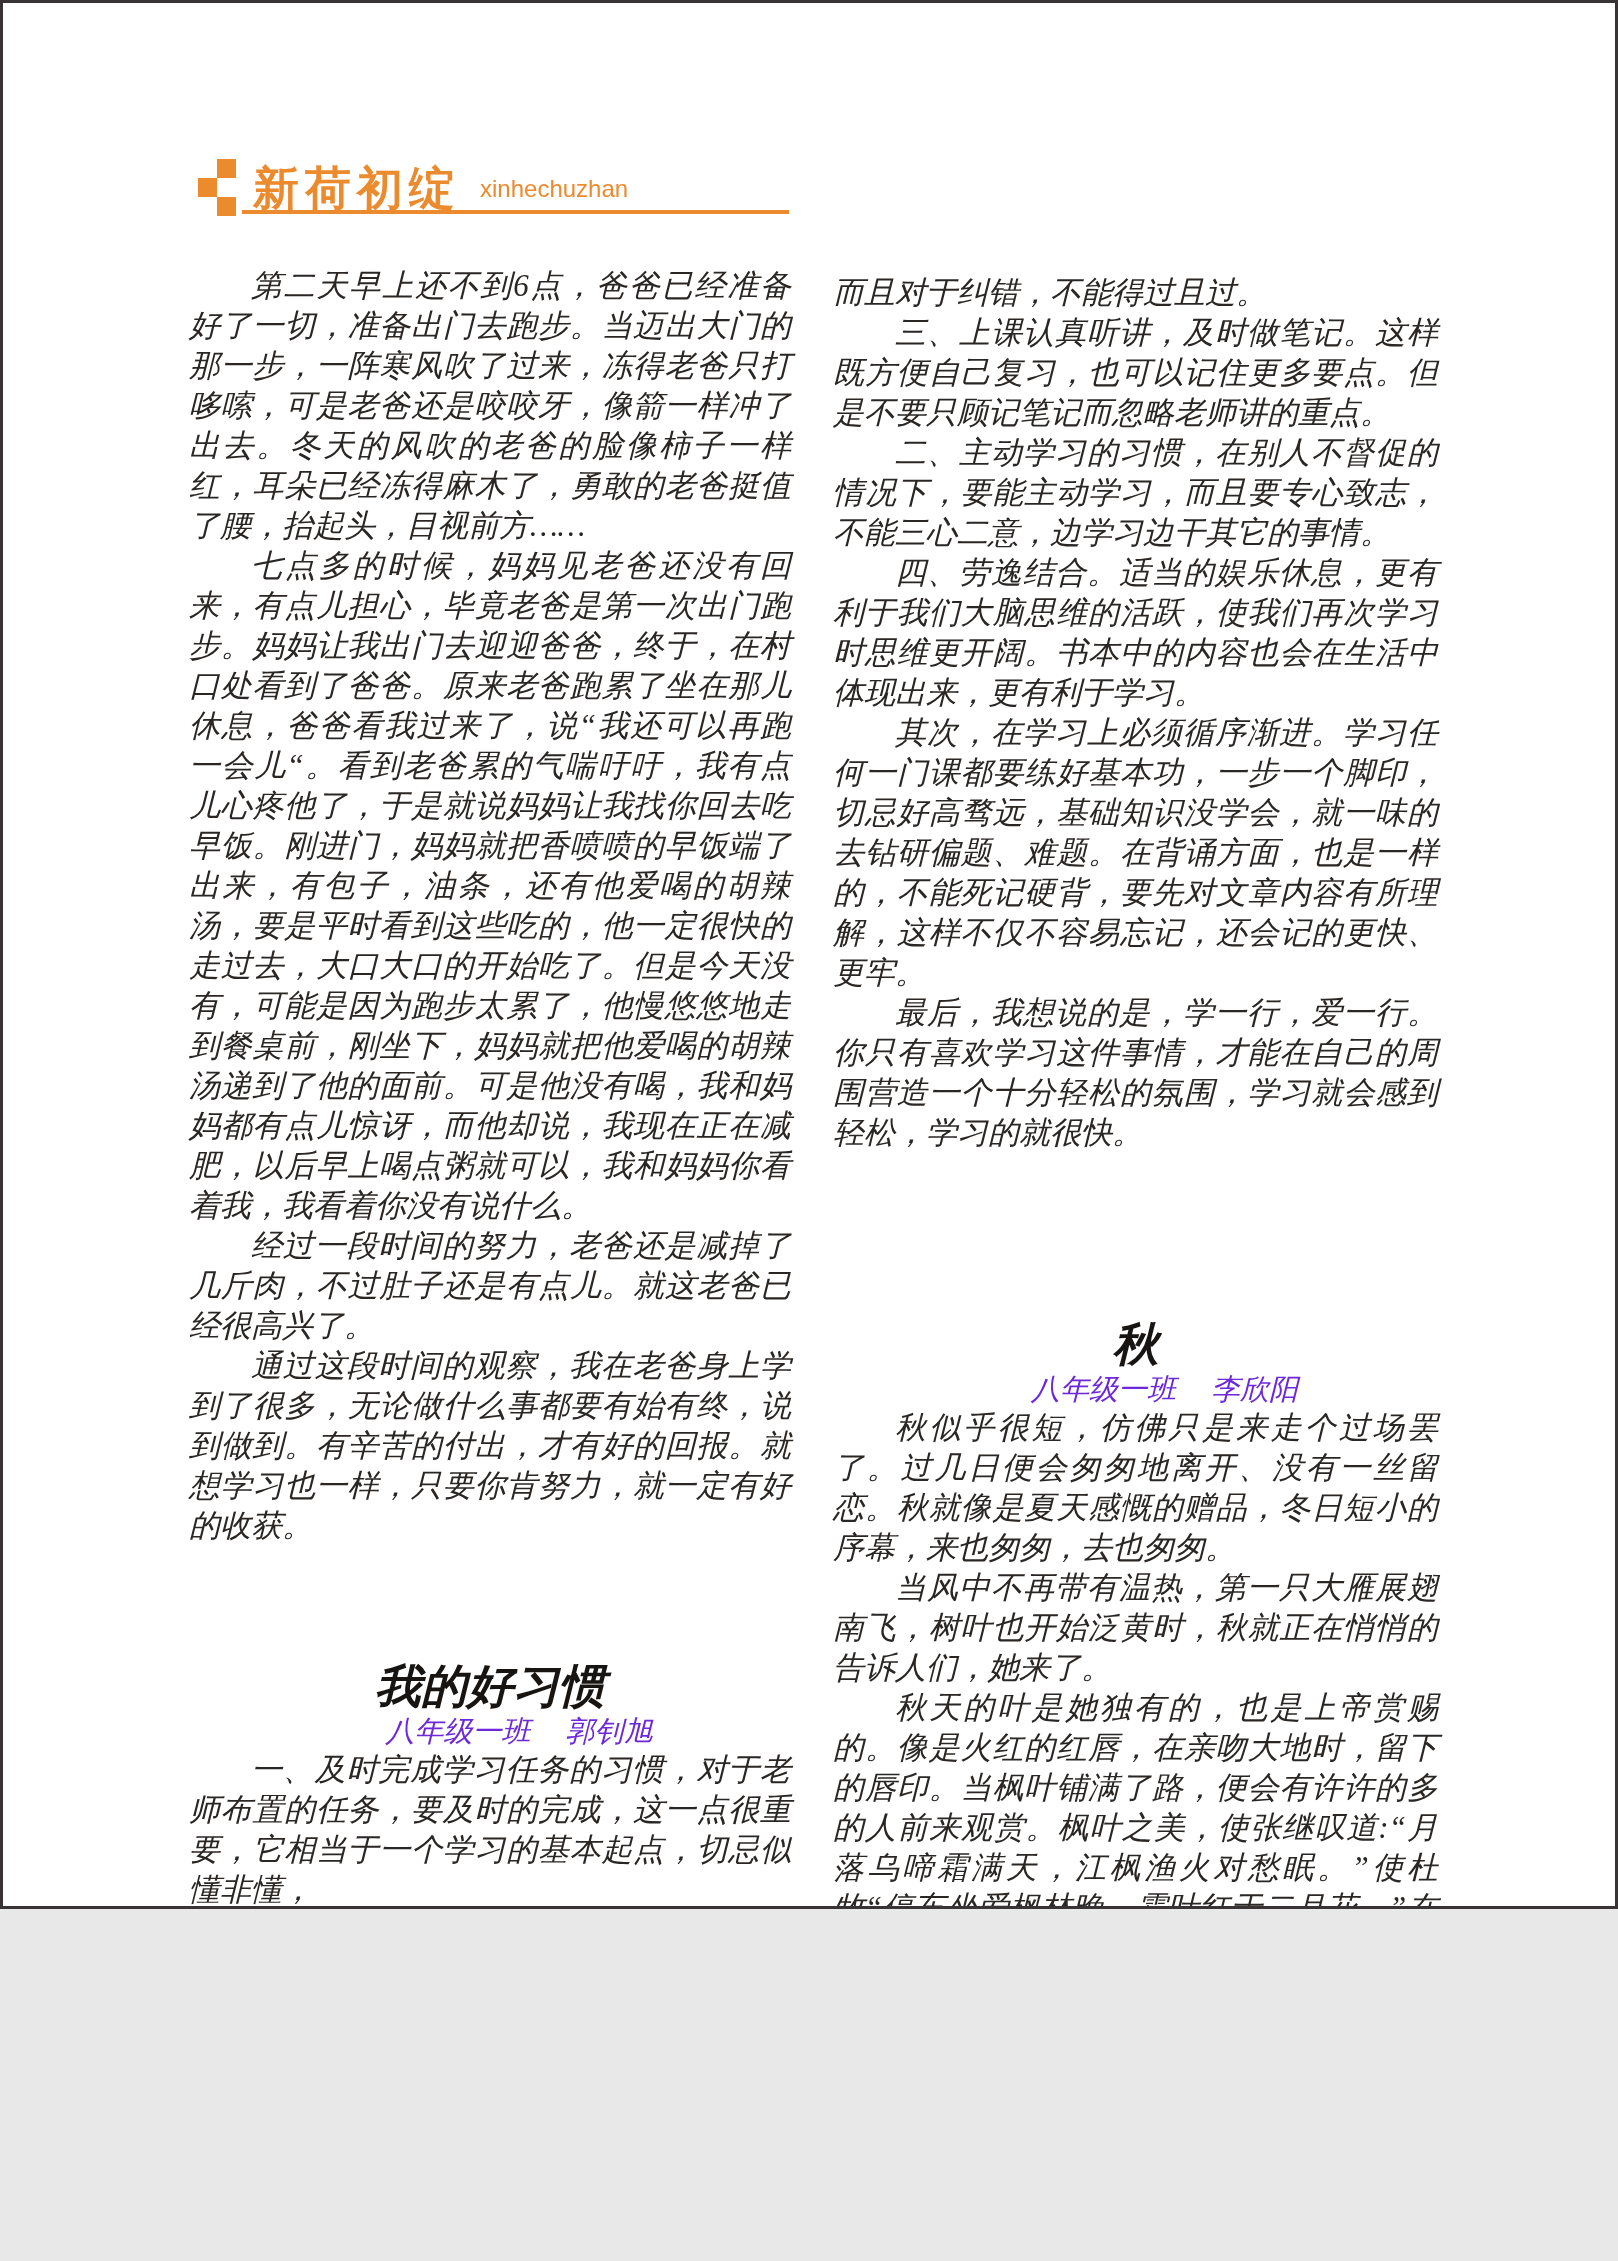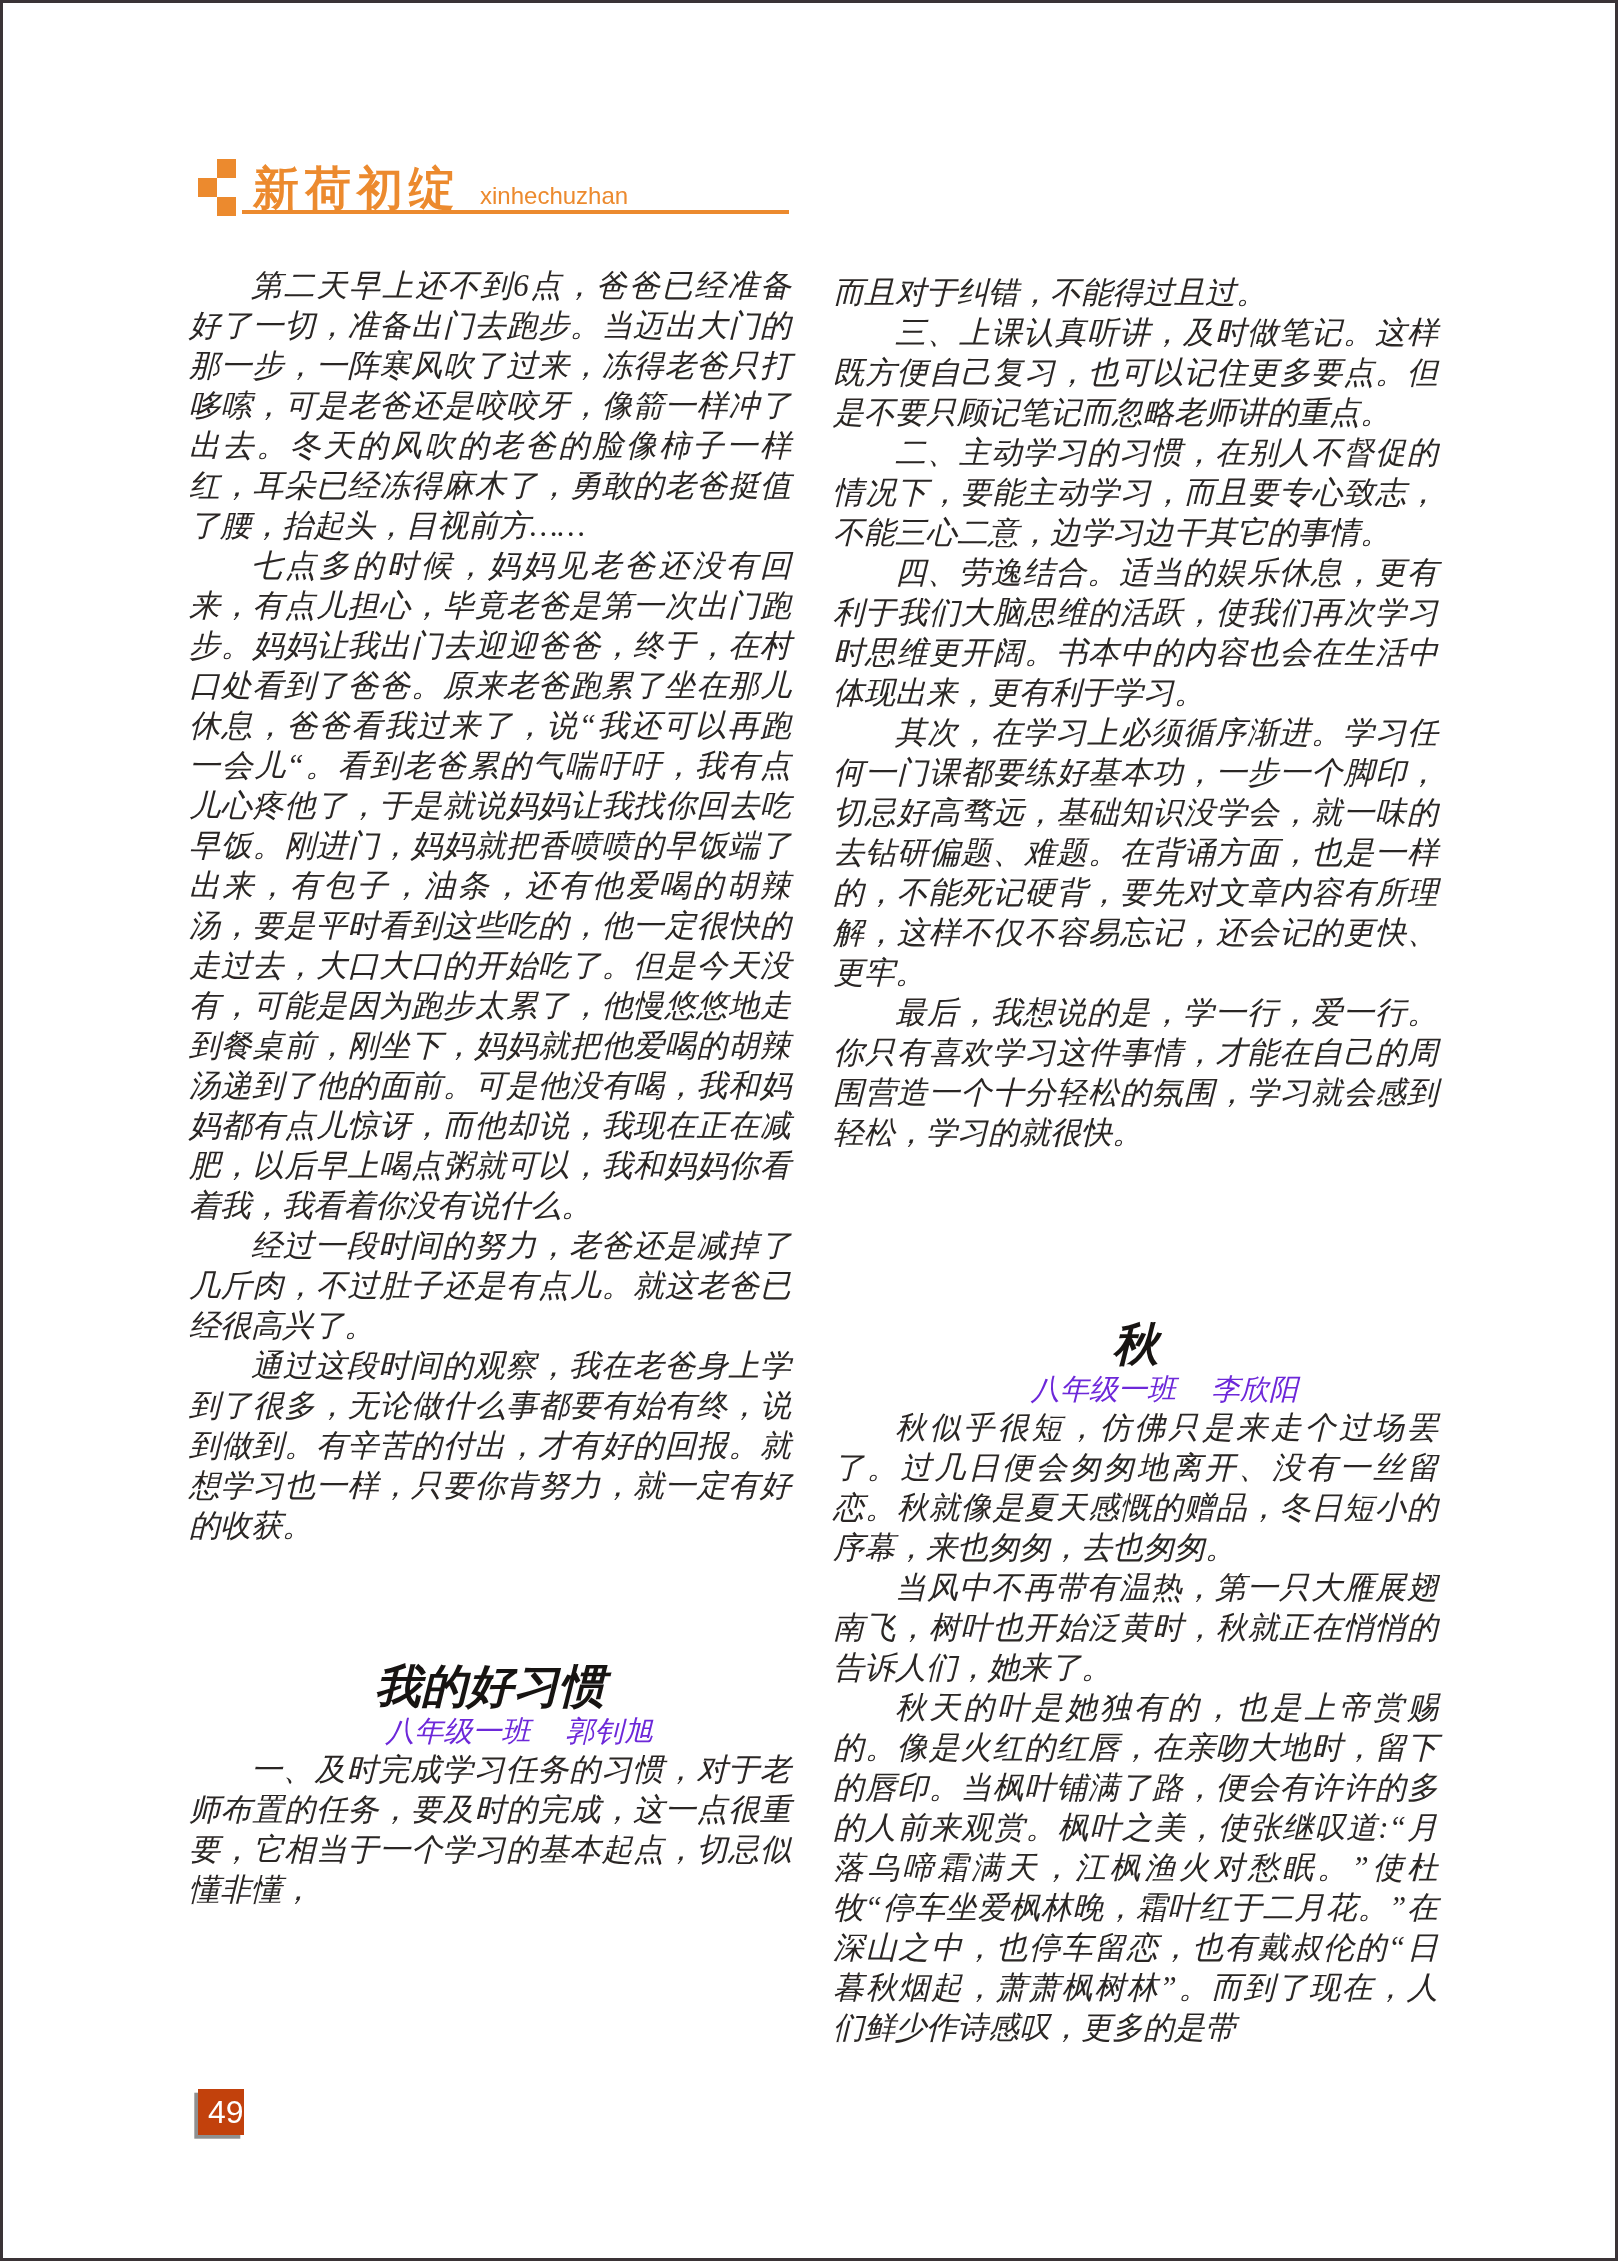"新荷初绽" .page { height: 2261px -> 1909px }
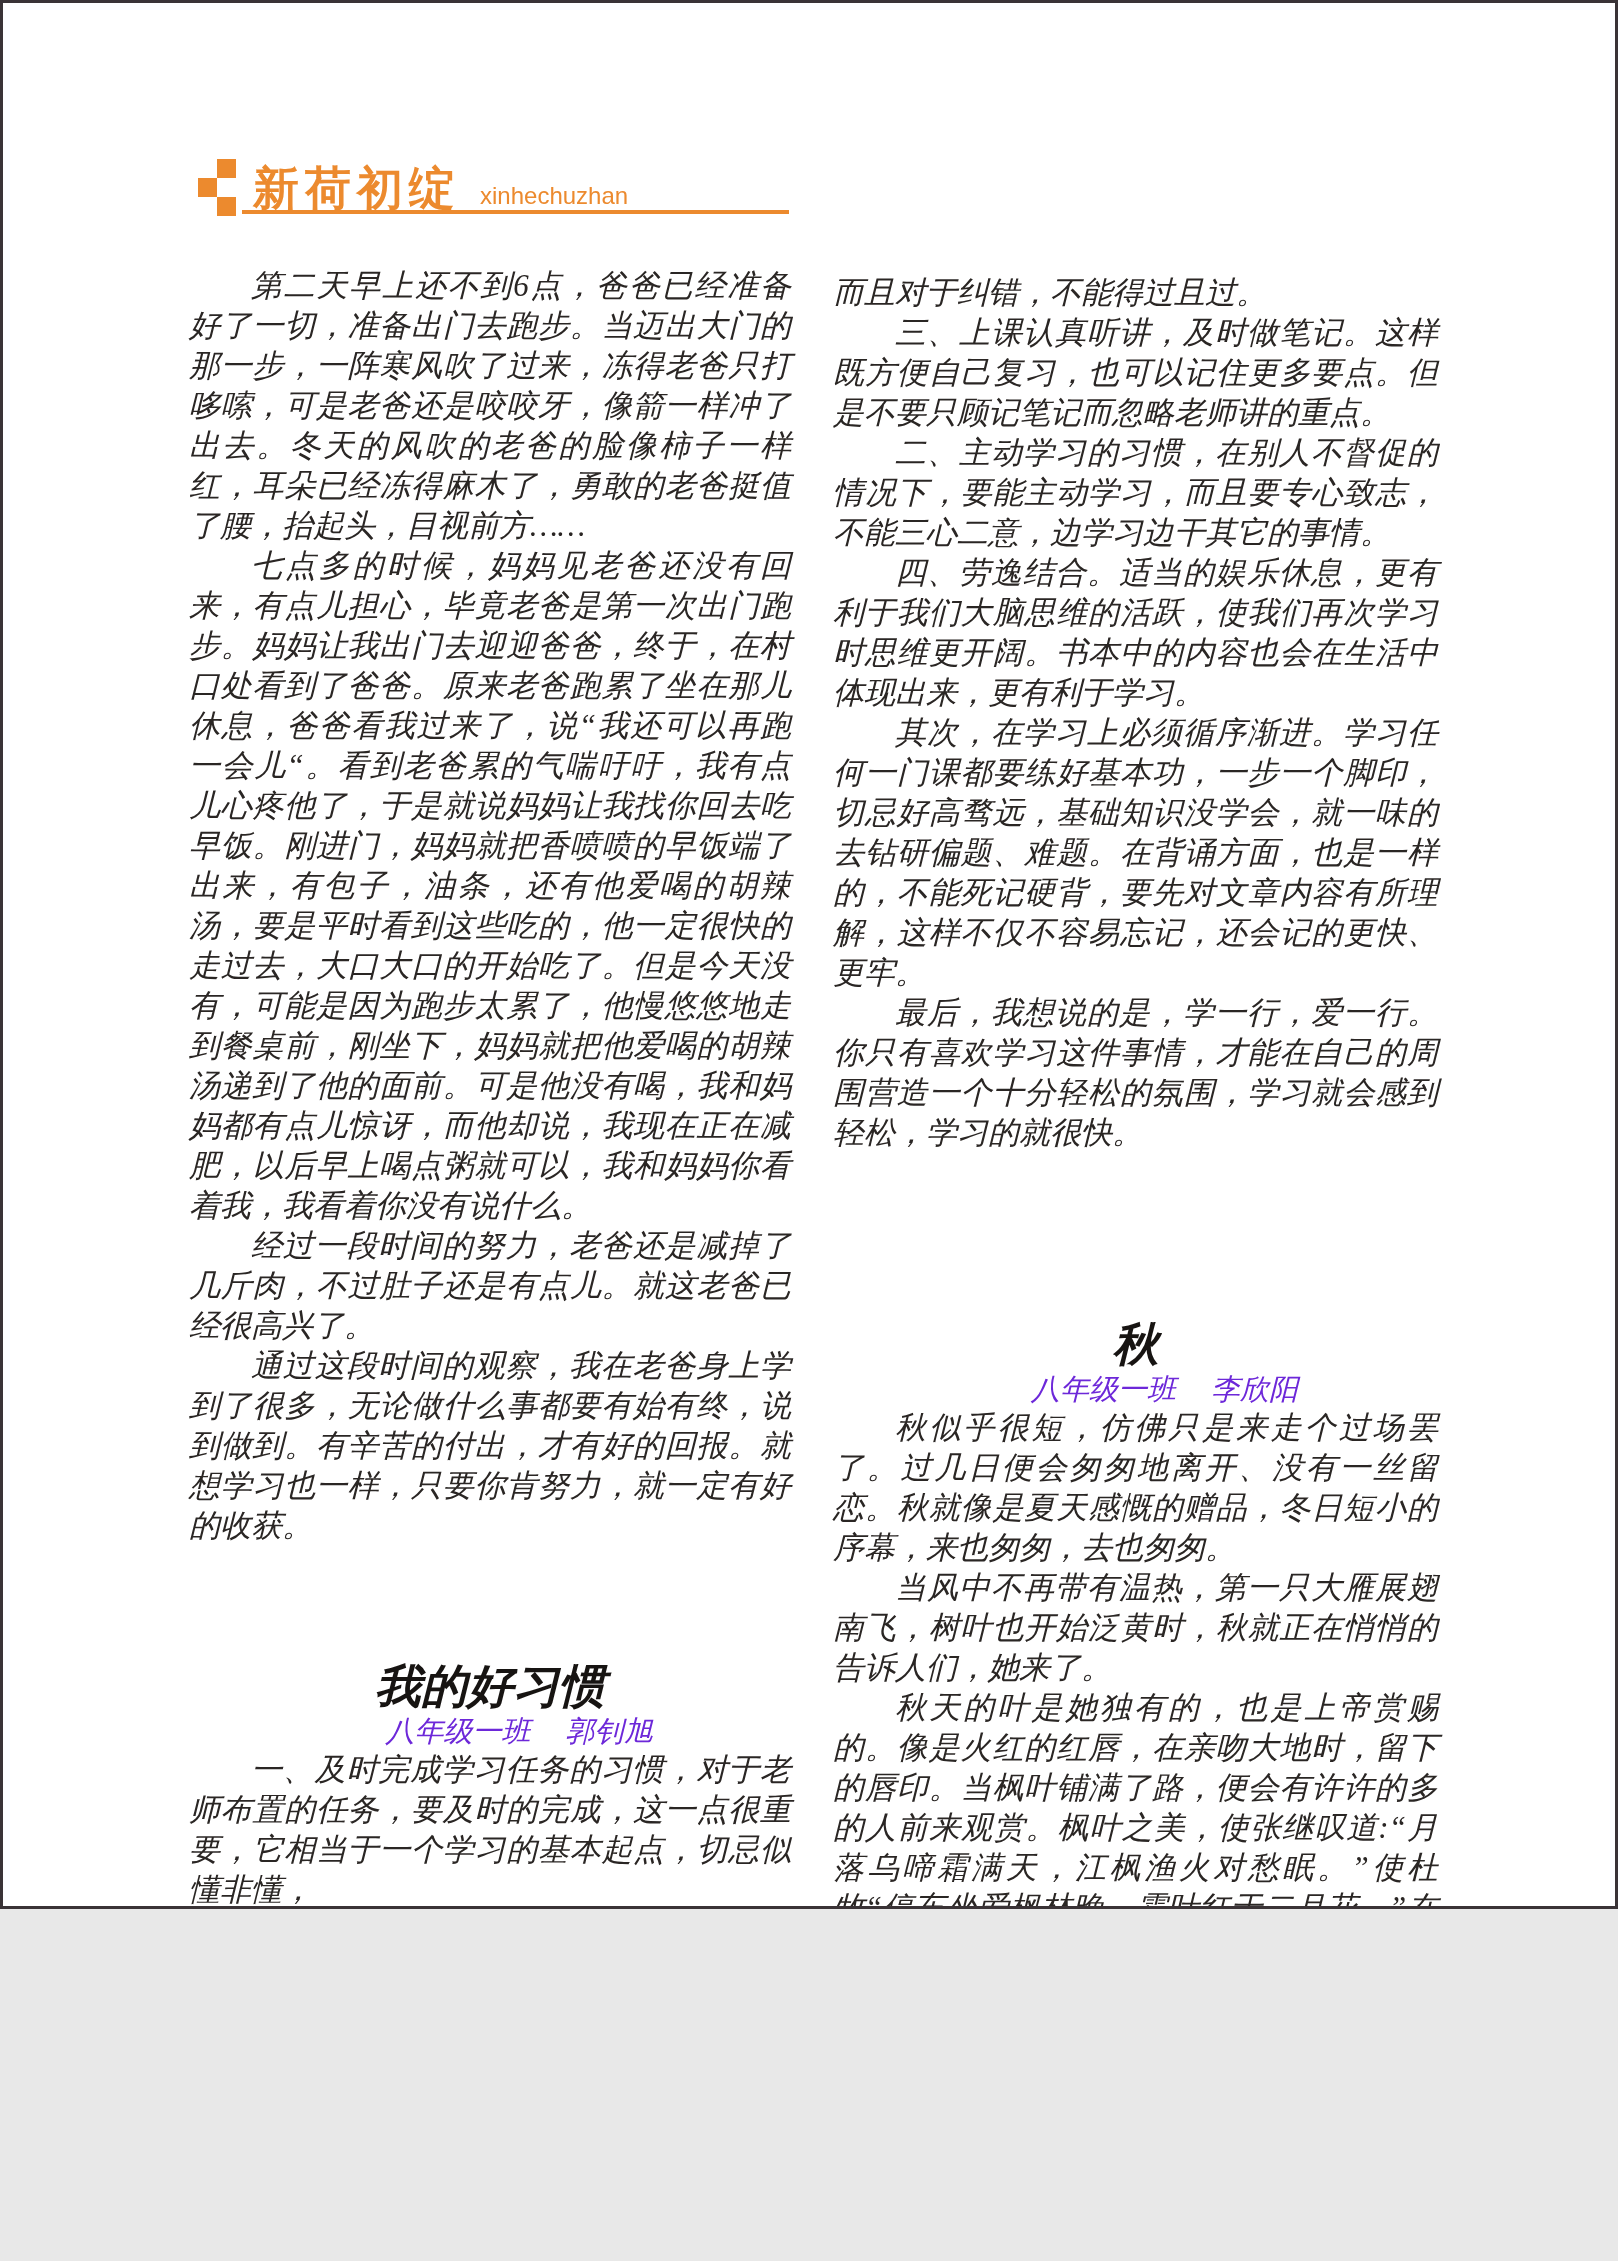"xinhechuzhan" .logo-pinyin { top: 180px -> 173px }
